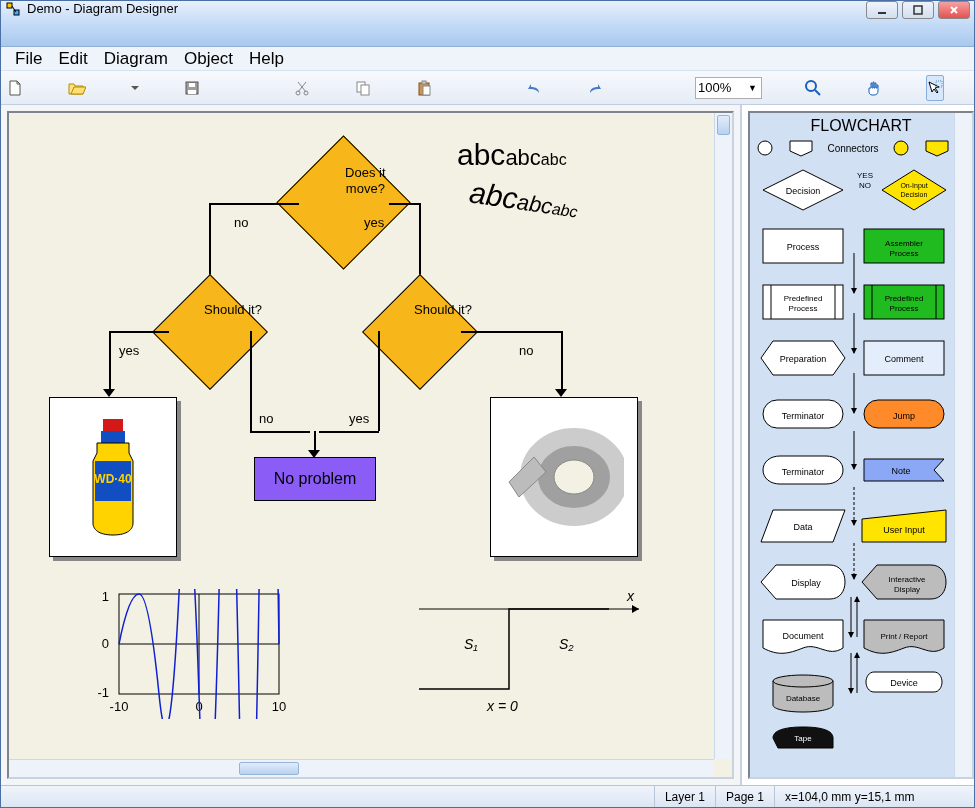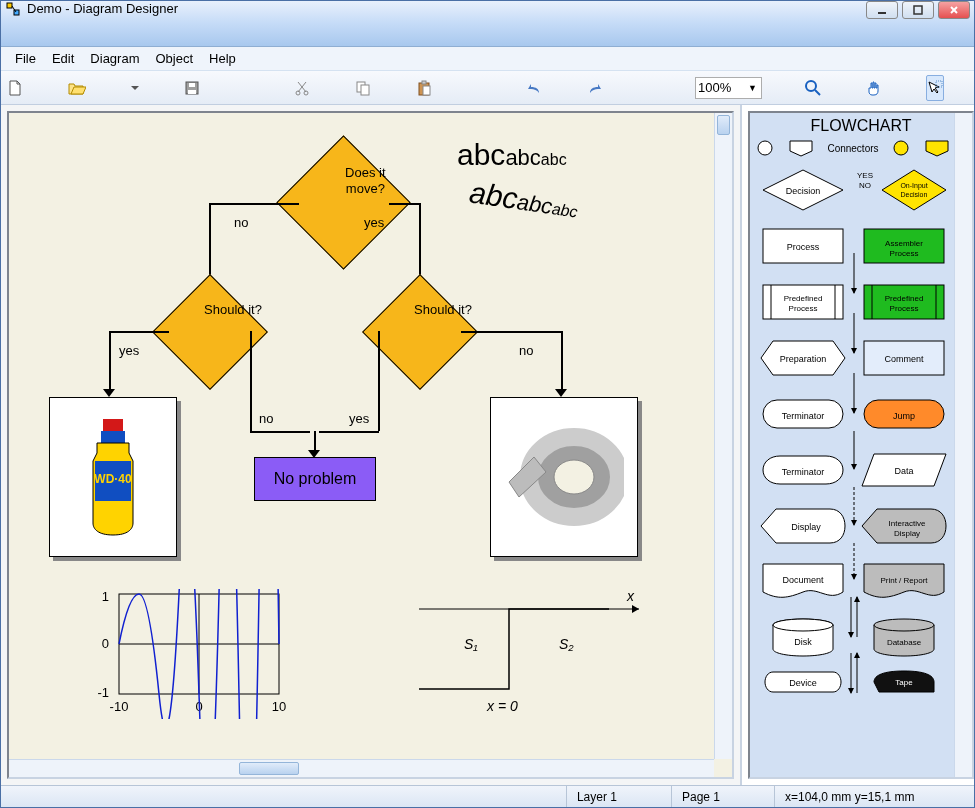"File" .menubar { font-size: 13px -> 17px }
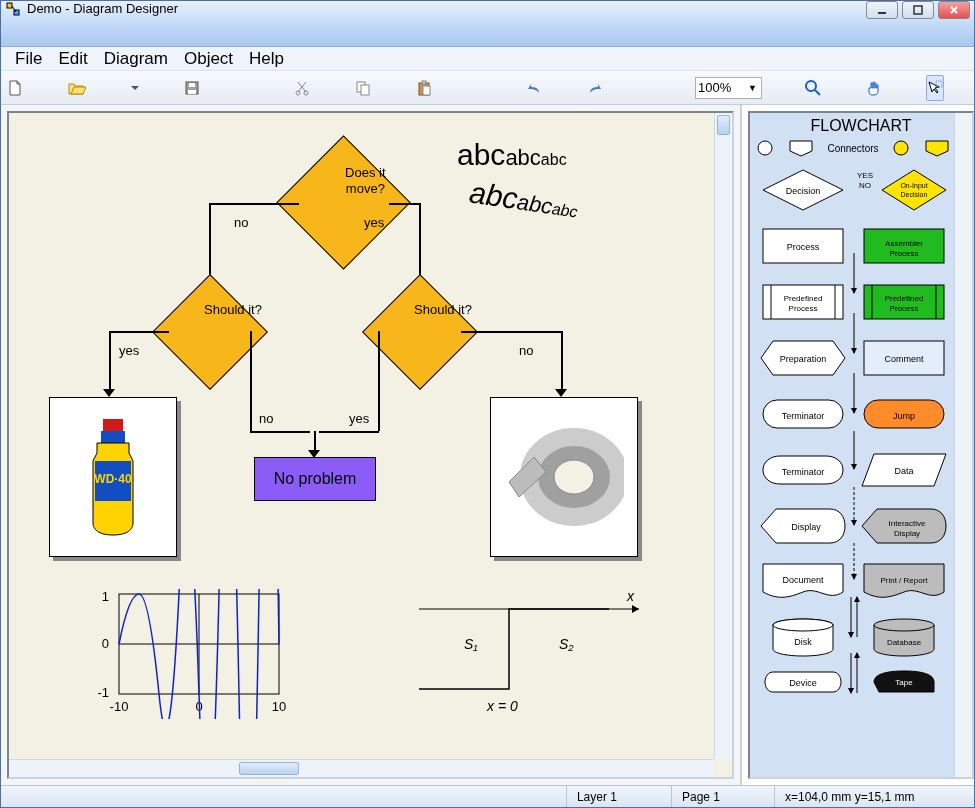"Note" div.pal-item { html: none -> <div> <svg> <path></path> <text>Note</text> </svg> </div> }
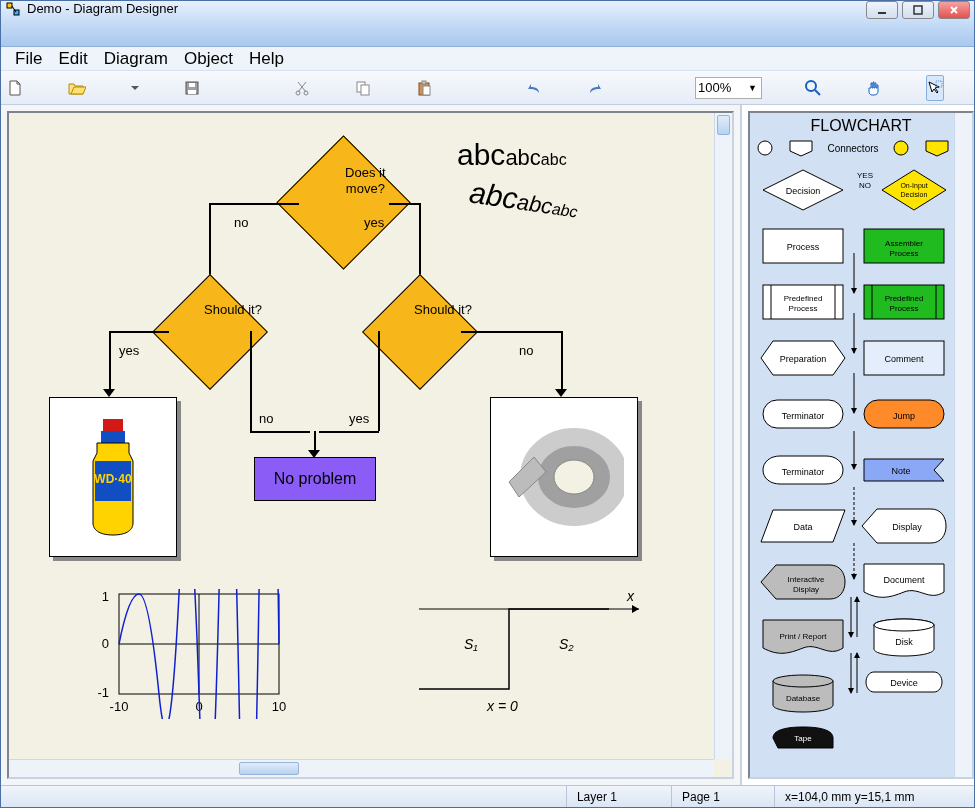"User Input" div.pal-item { html: none -> <div> <svg> <path></path> <text>User Input</text> </svg> </div> }
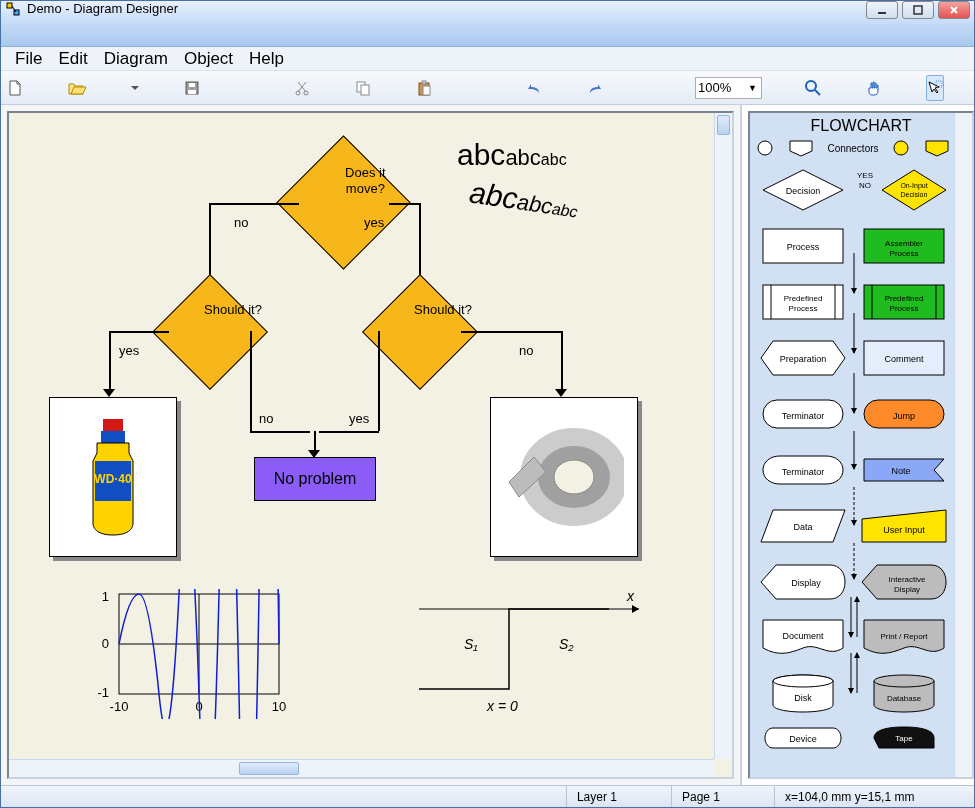"Disk" div.pal-item { html: <div> <svg> <ellipse></ellipse> <path></path> <ellipse></ellipse> <text>Disk</text> </svg> </div> -> none }
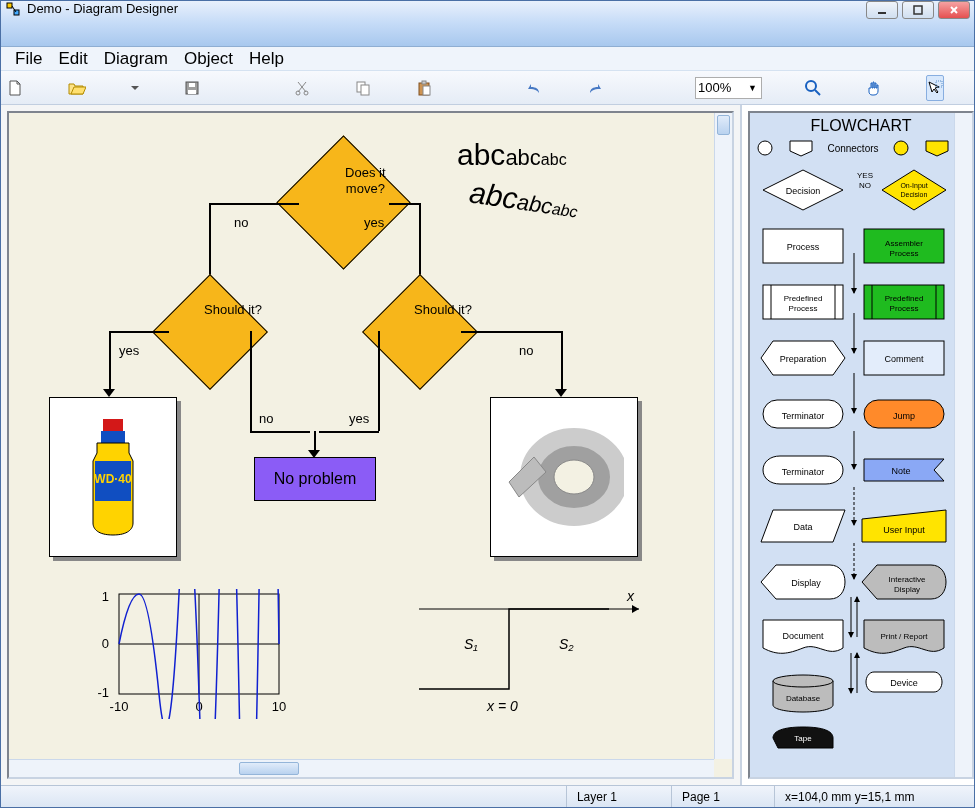"Layer 1" .statusbar { gap: 44px -> none }
